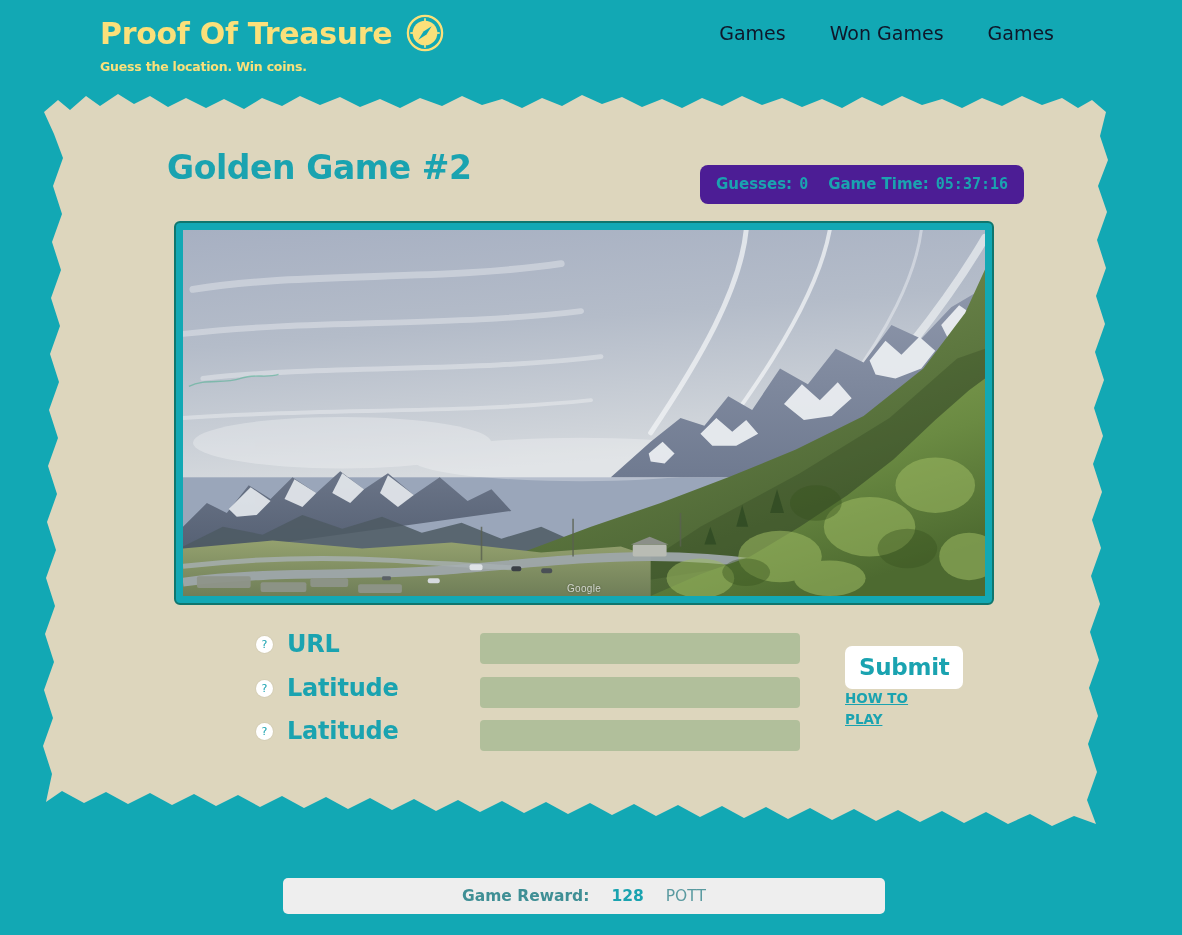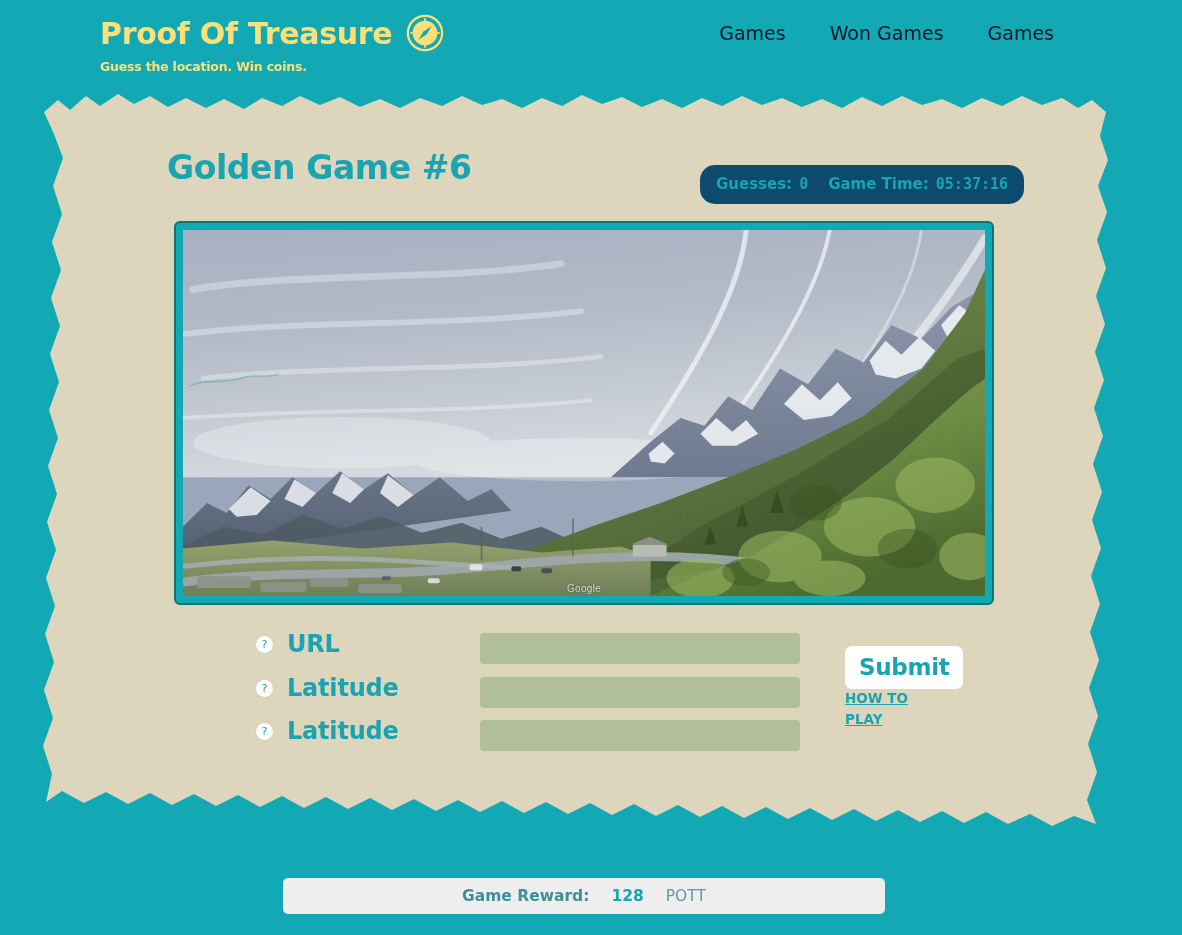"Golden Game #6" div { text: 6 -> 2 }
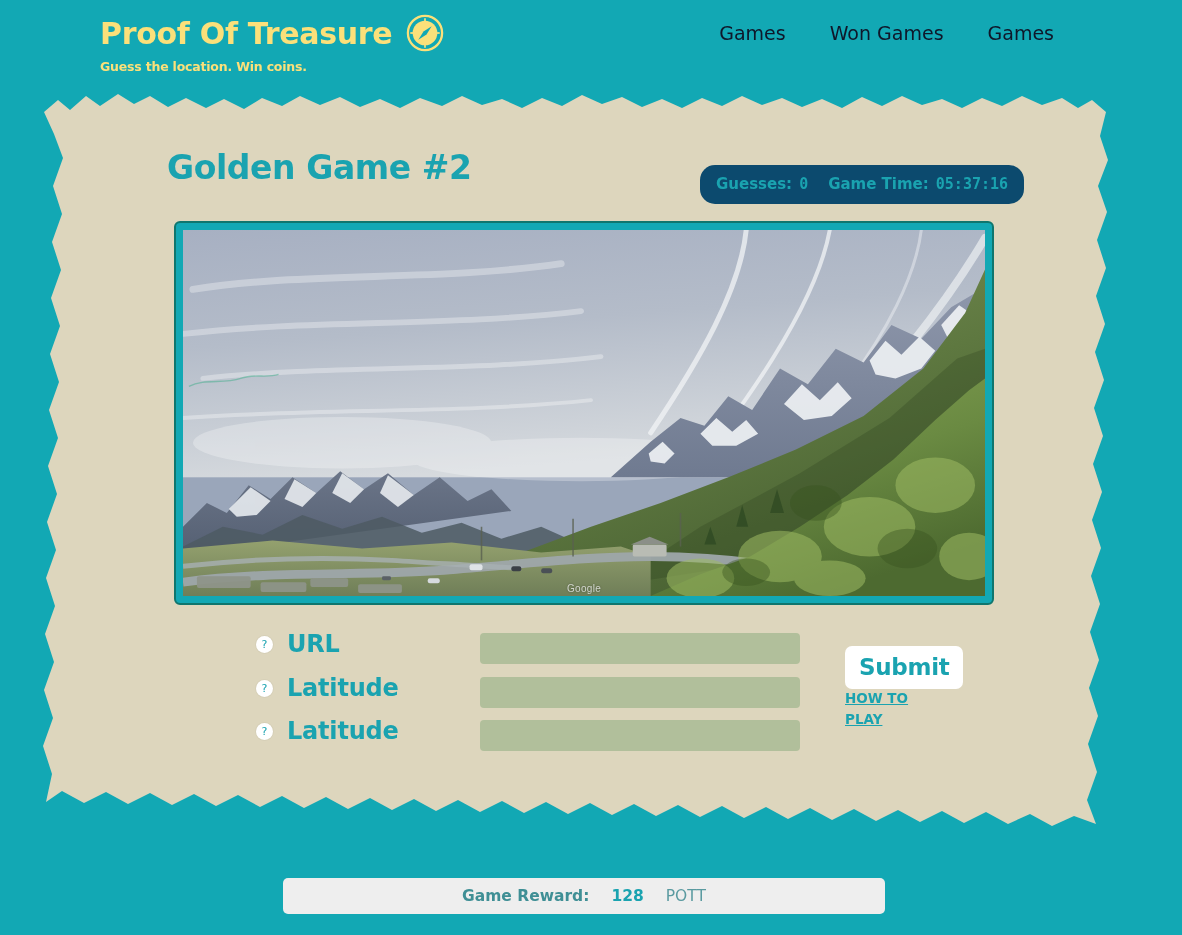"Guesses:" #stats-bar { background: #0c4a6e -> #4c1d95; border-radius: 15px -> 8px }
